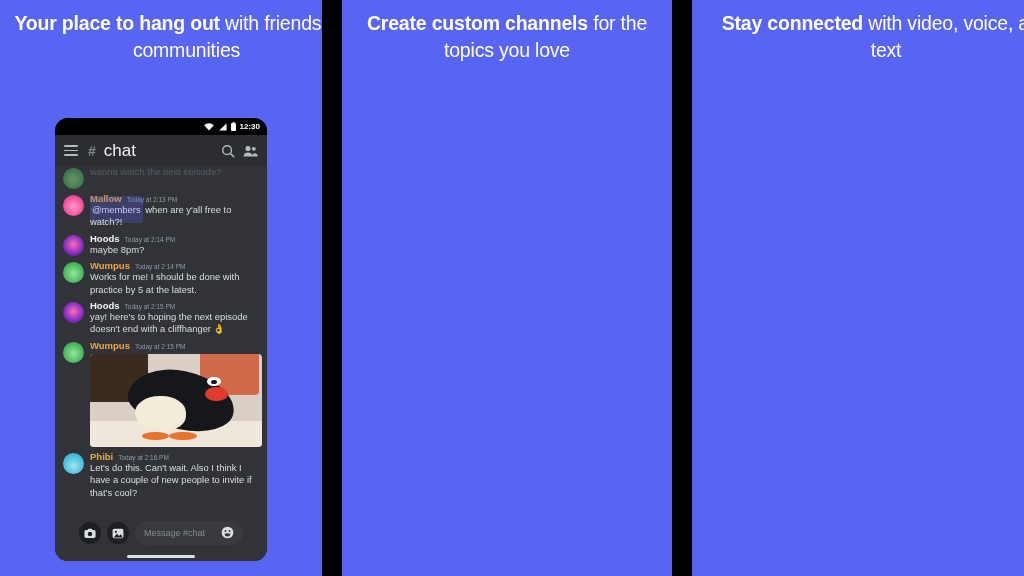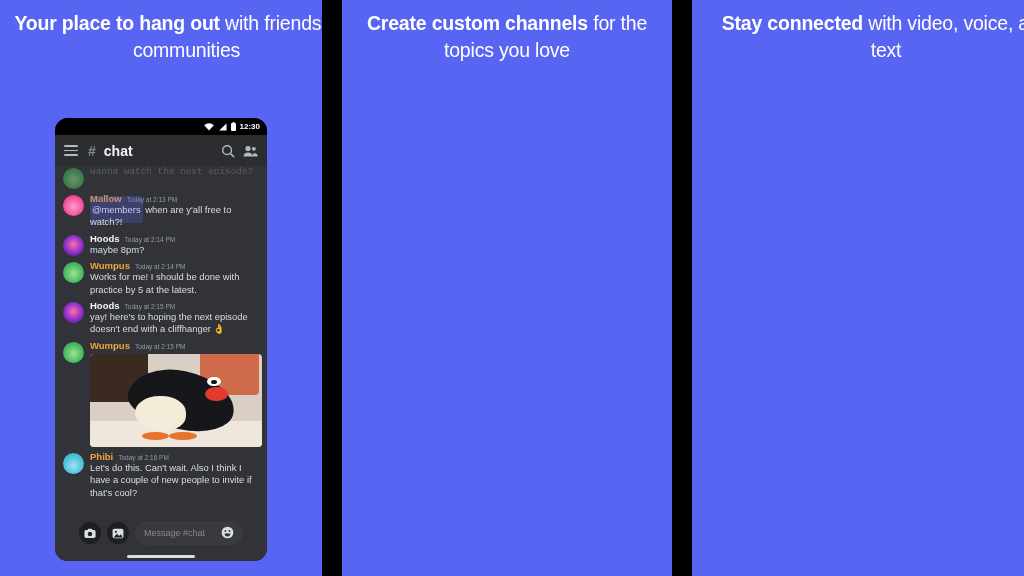"chat" .p1-header .ttl { font-size: 14px -> 17px; font-weight: 700 -> 400 }
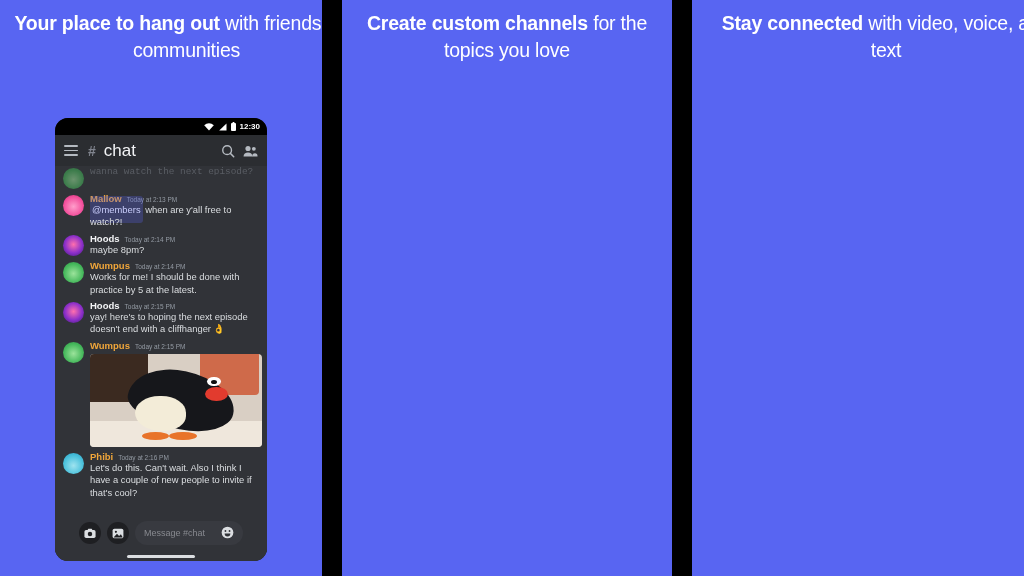"wanna watch the next episode?" .cutline { font-family: Liberation Mono, monospace -> none }
